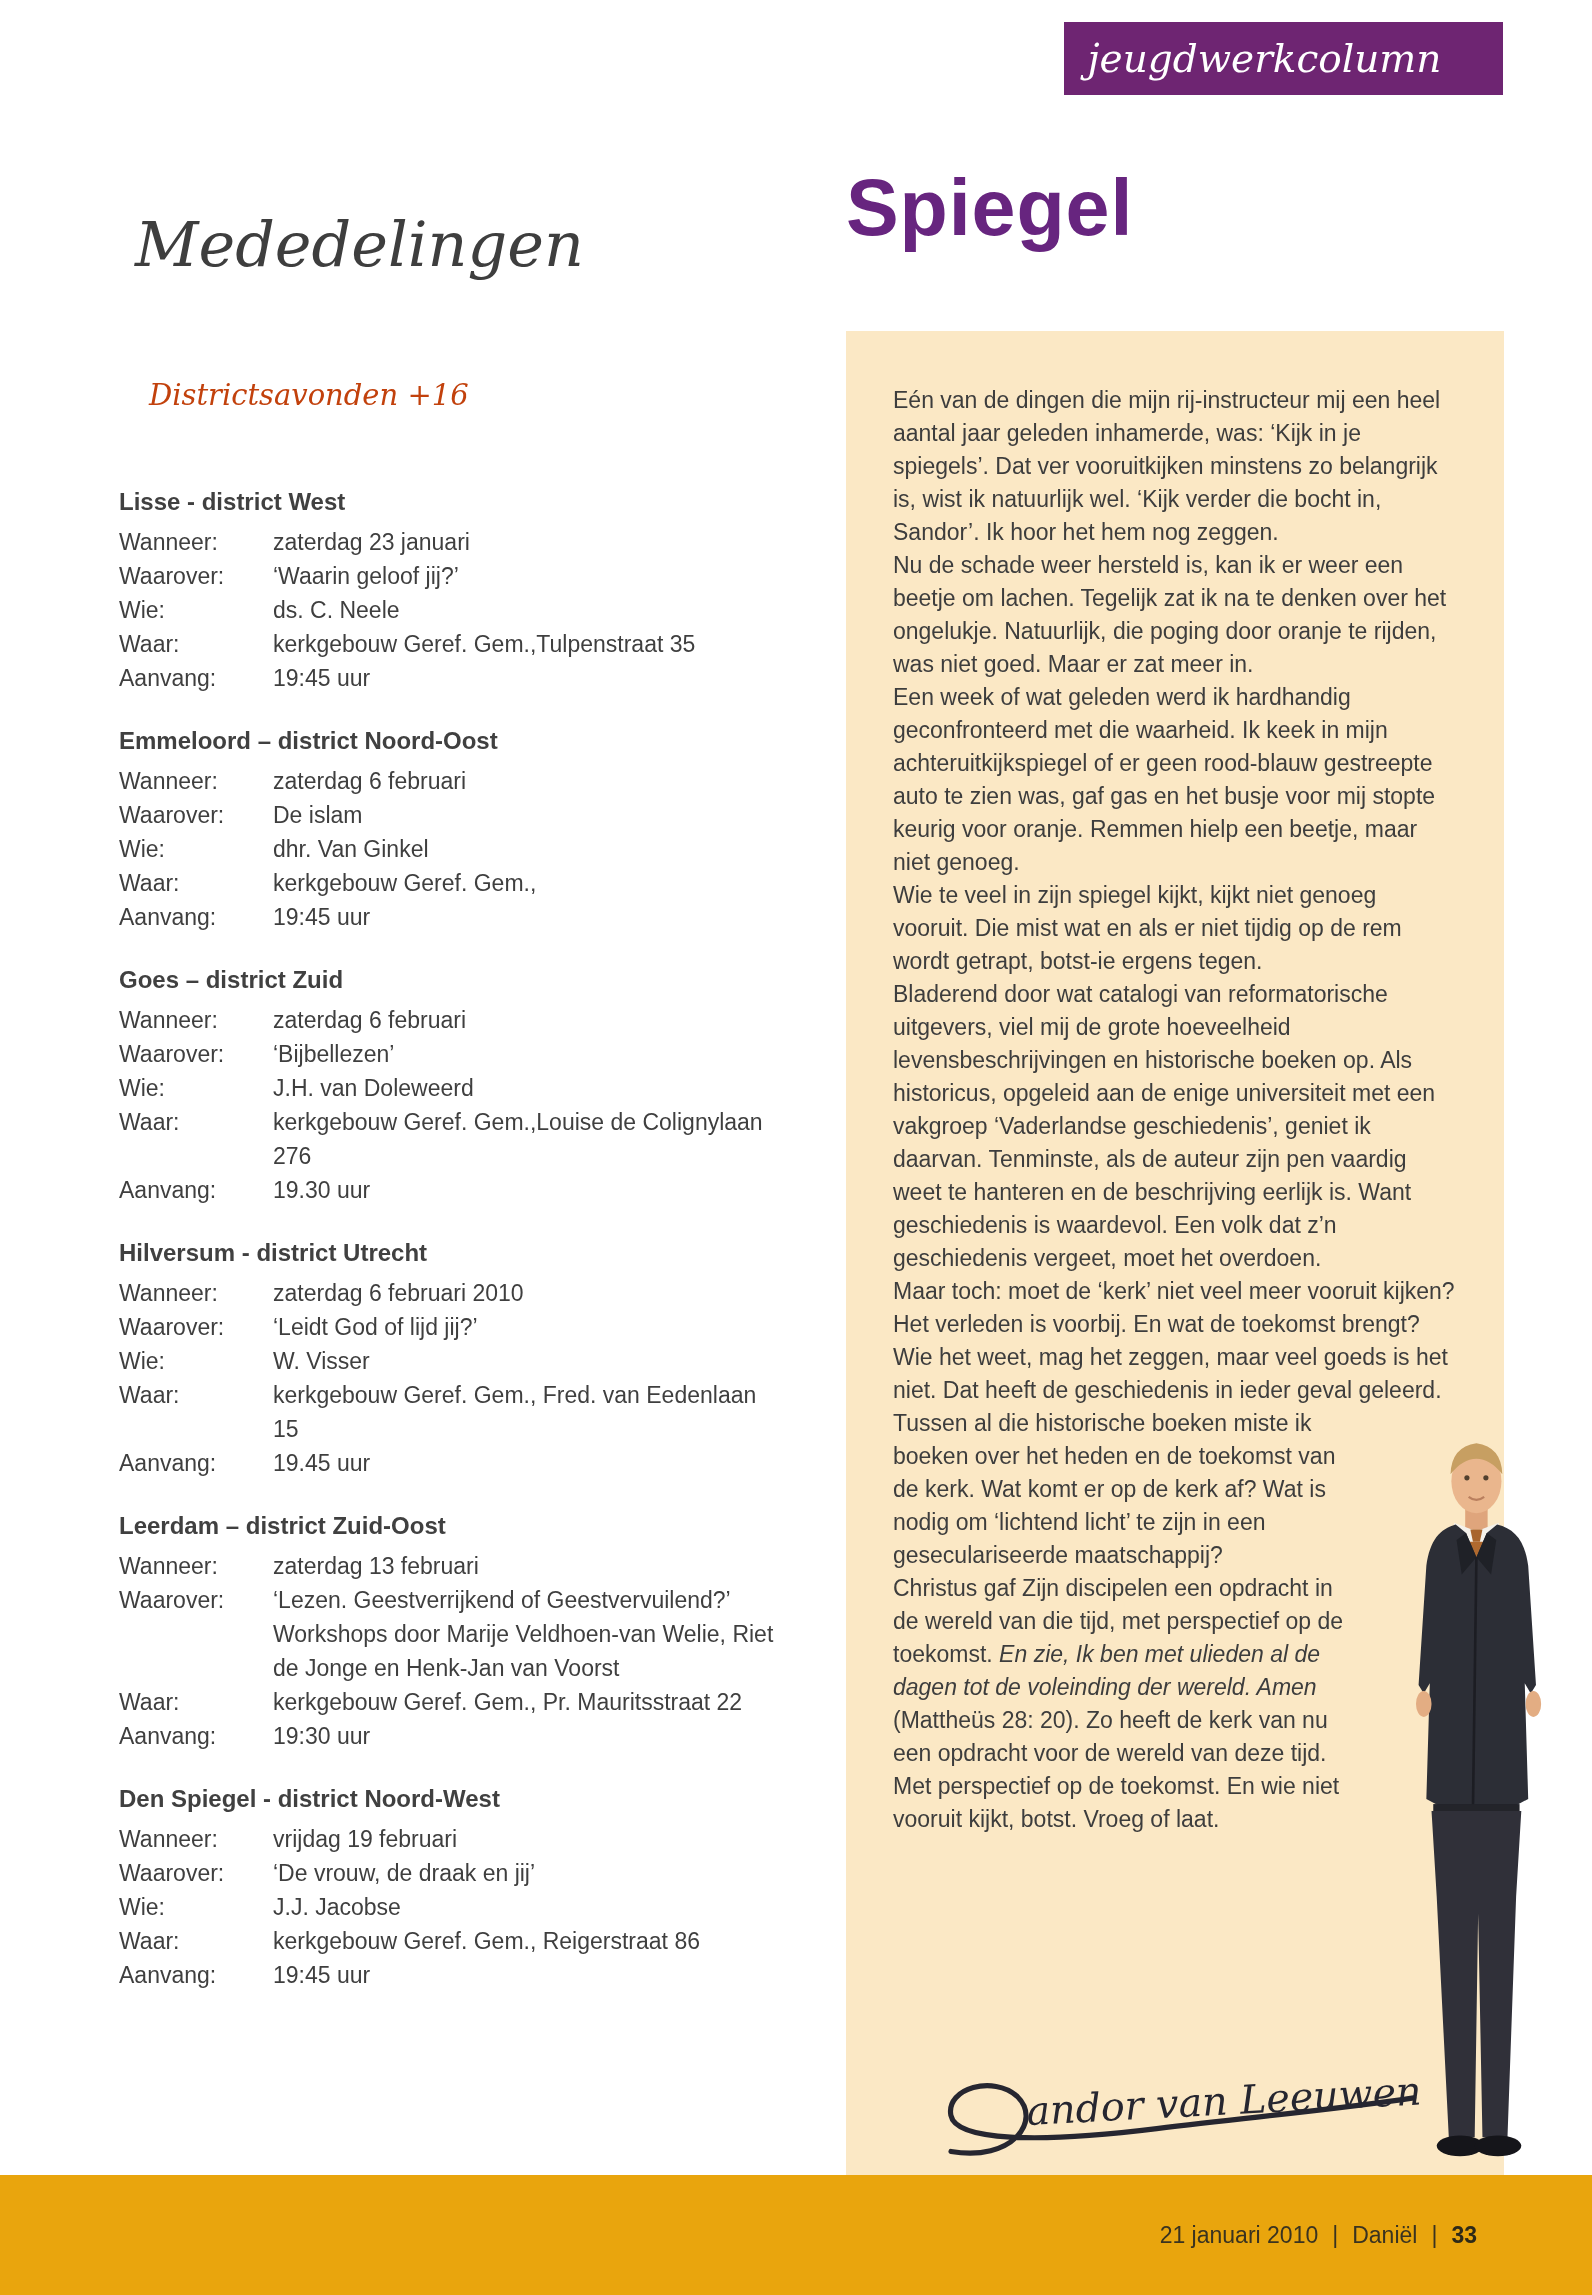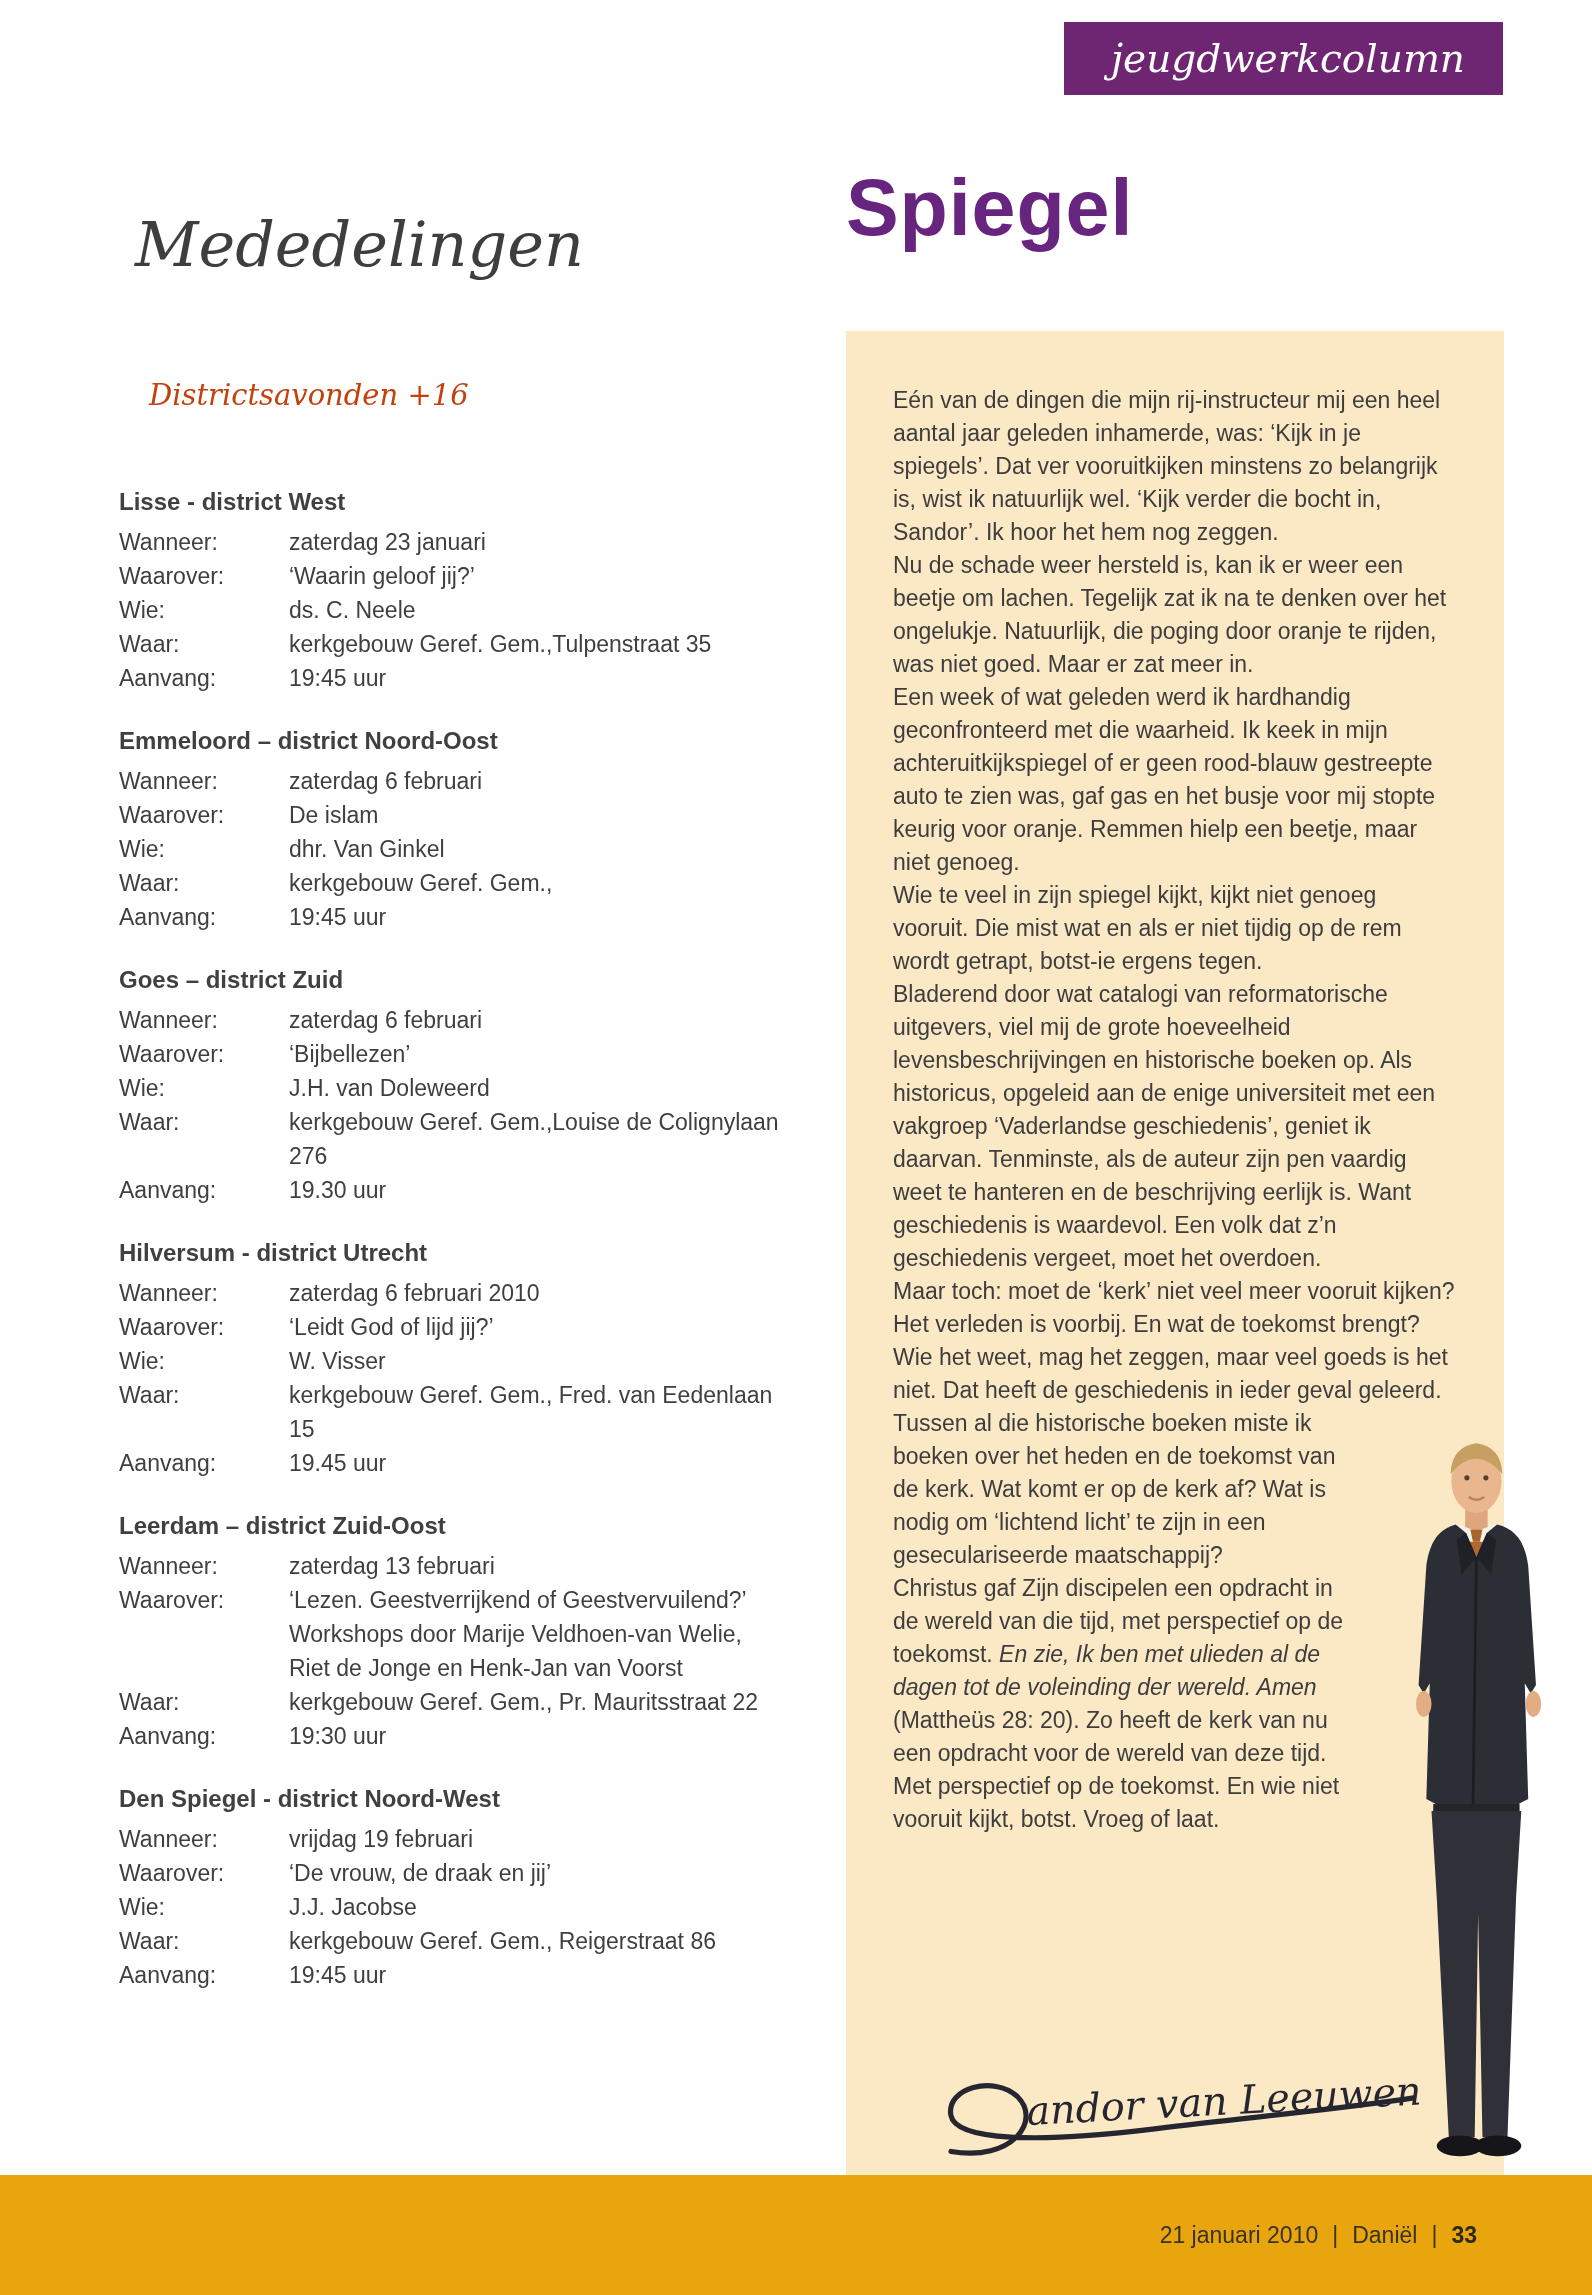"jeugdwerkcolumn" .banner { justify-content: flex-end -> center }
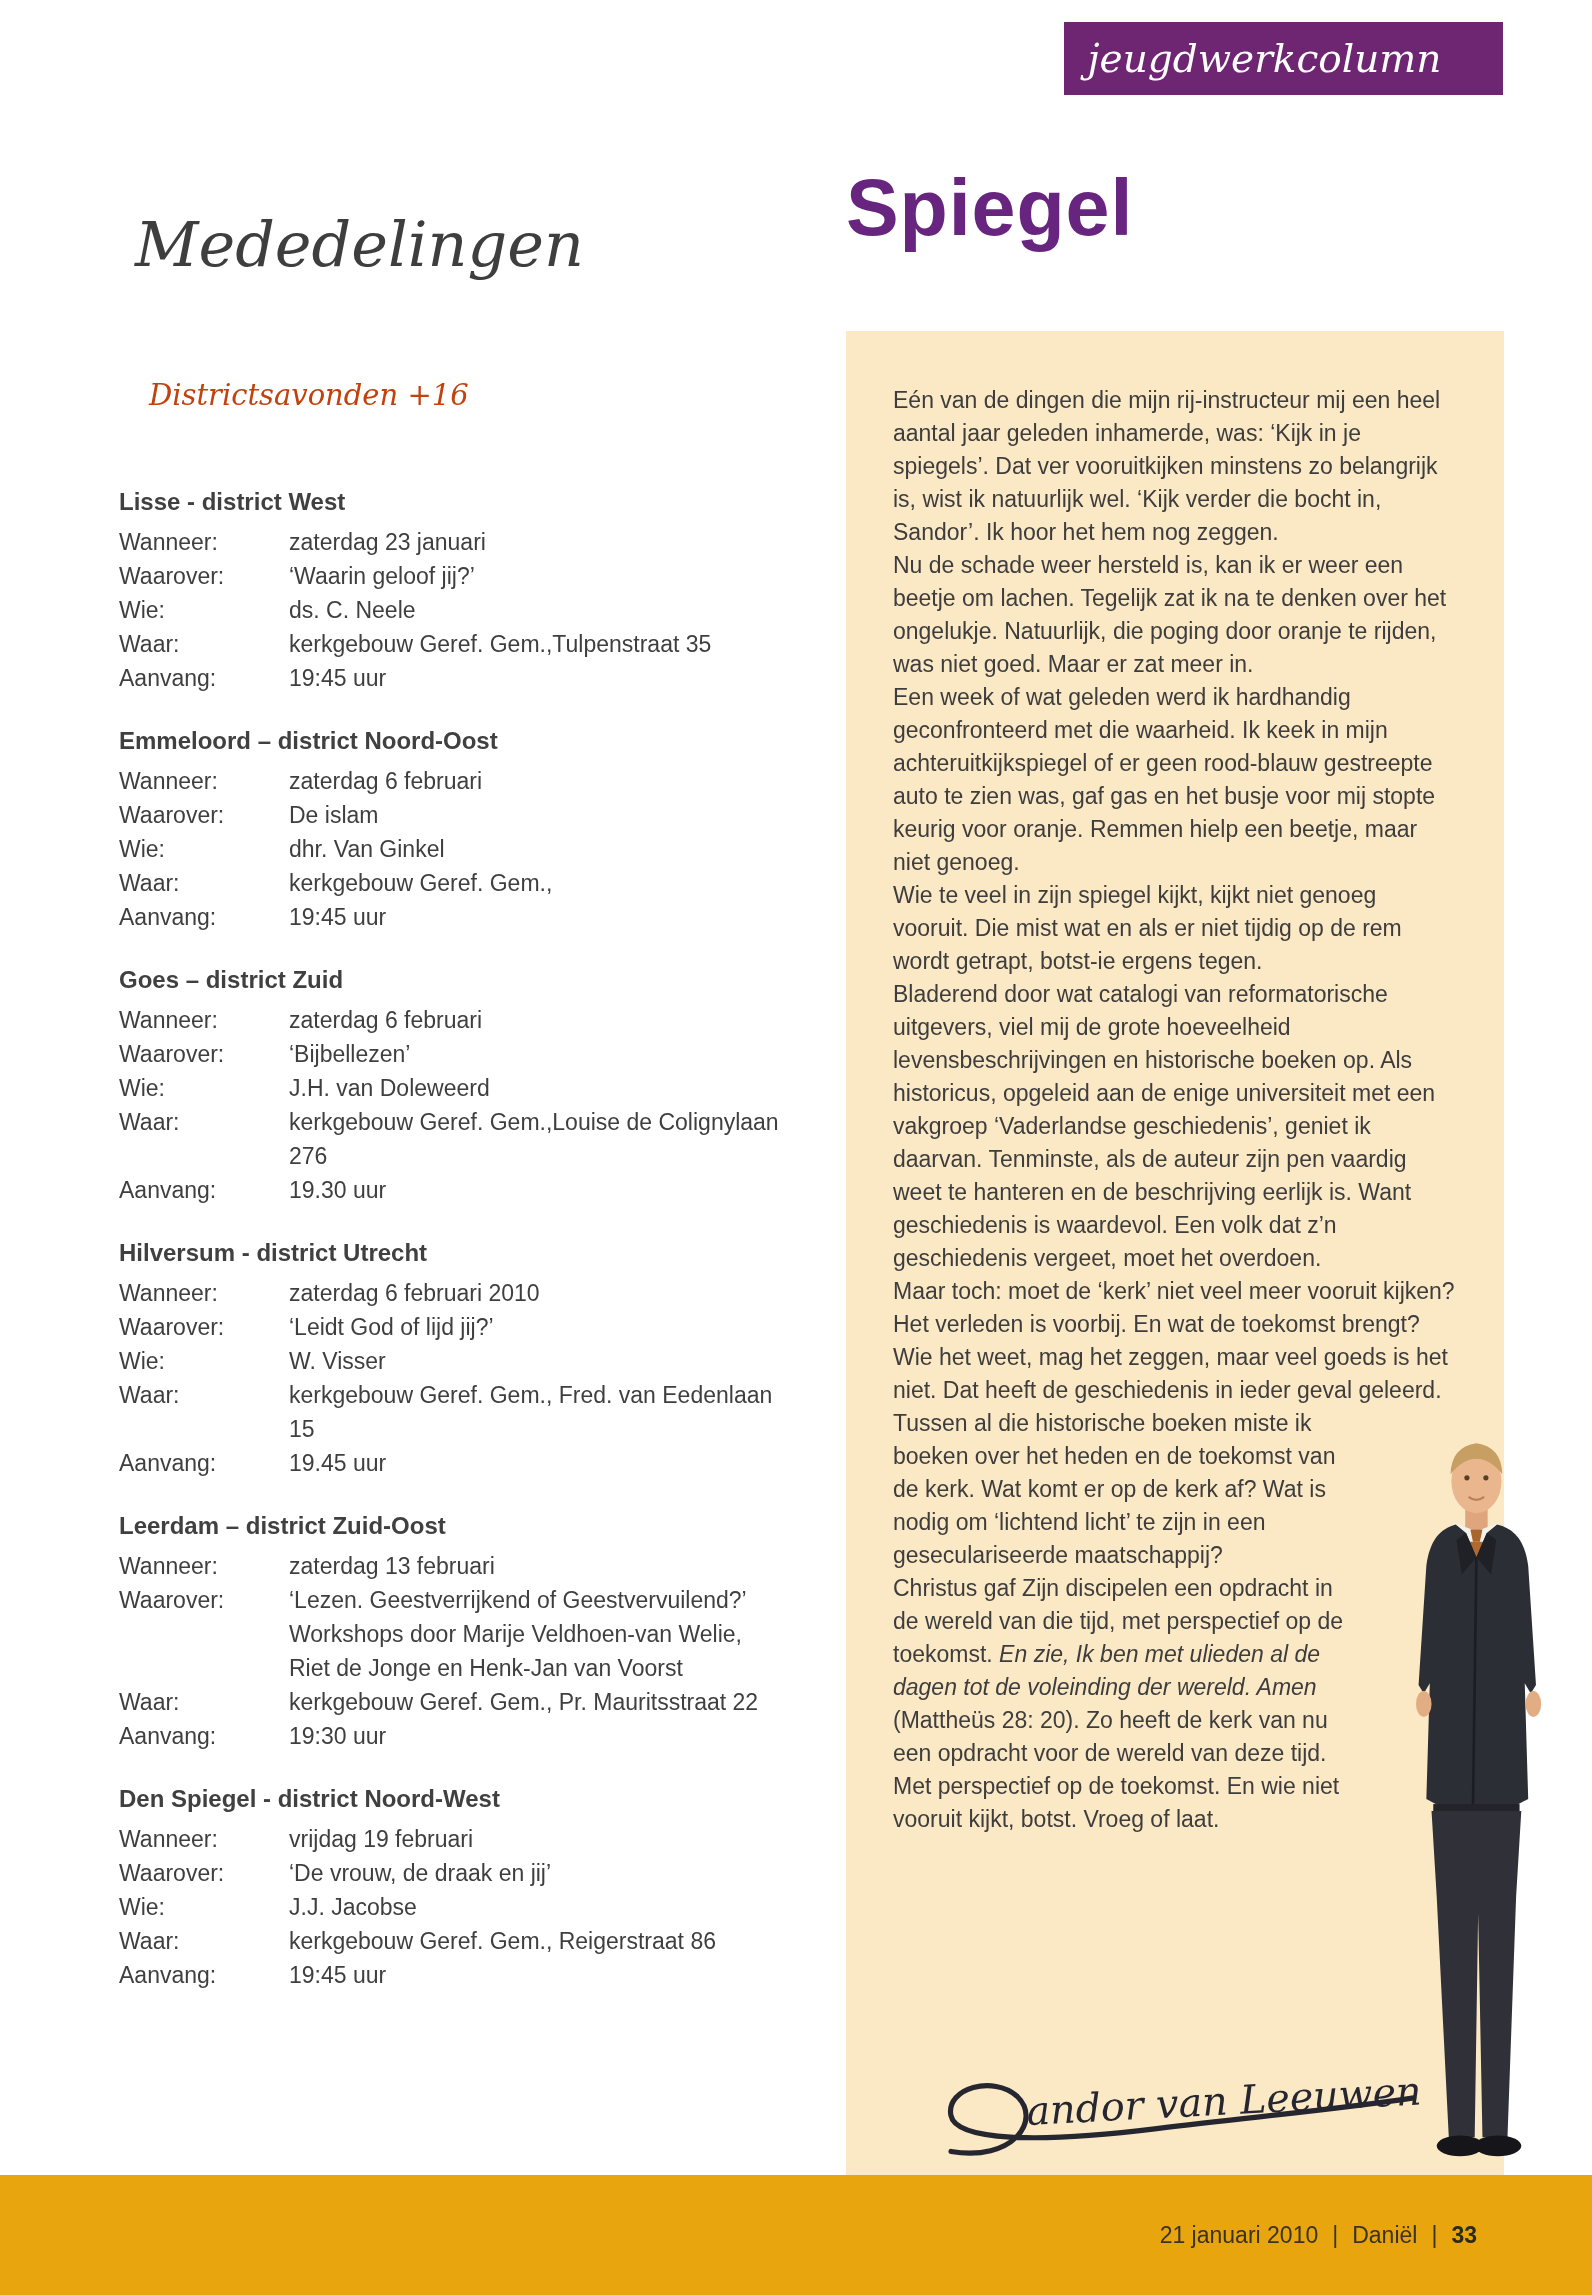"Wanneer:" .row { gap: 16px -> none }
